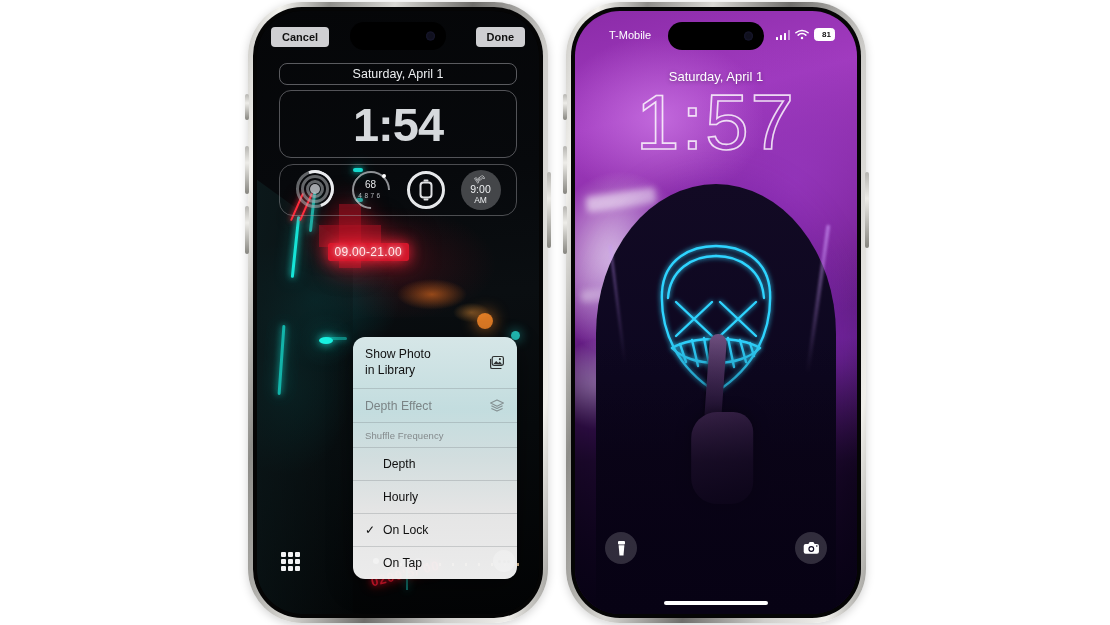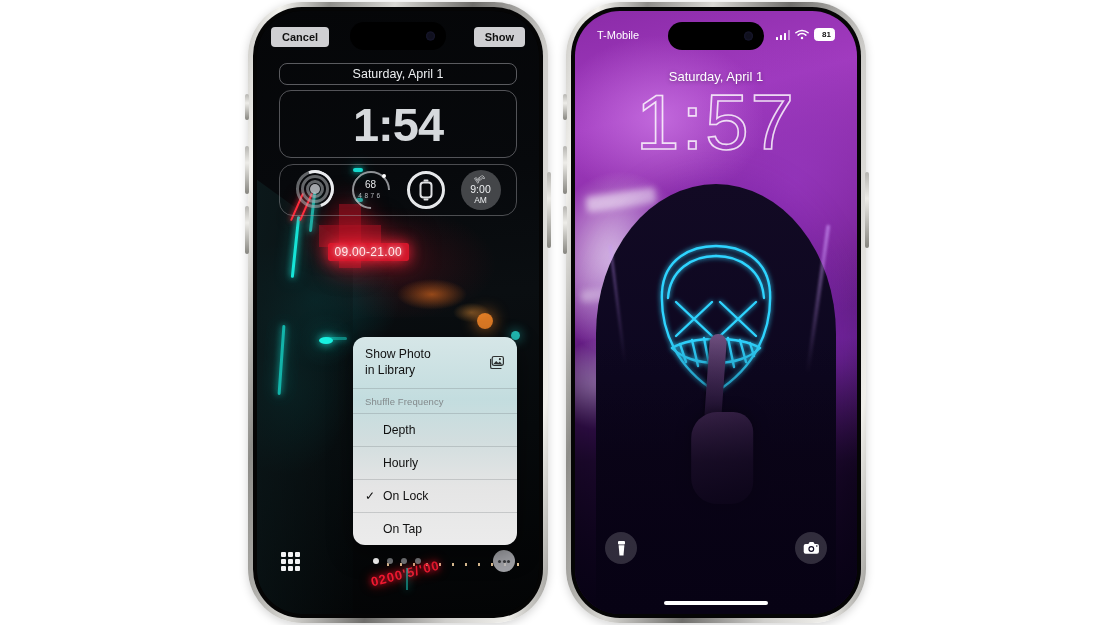"Show" button.pill-btn { text: Show -> Done }
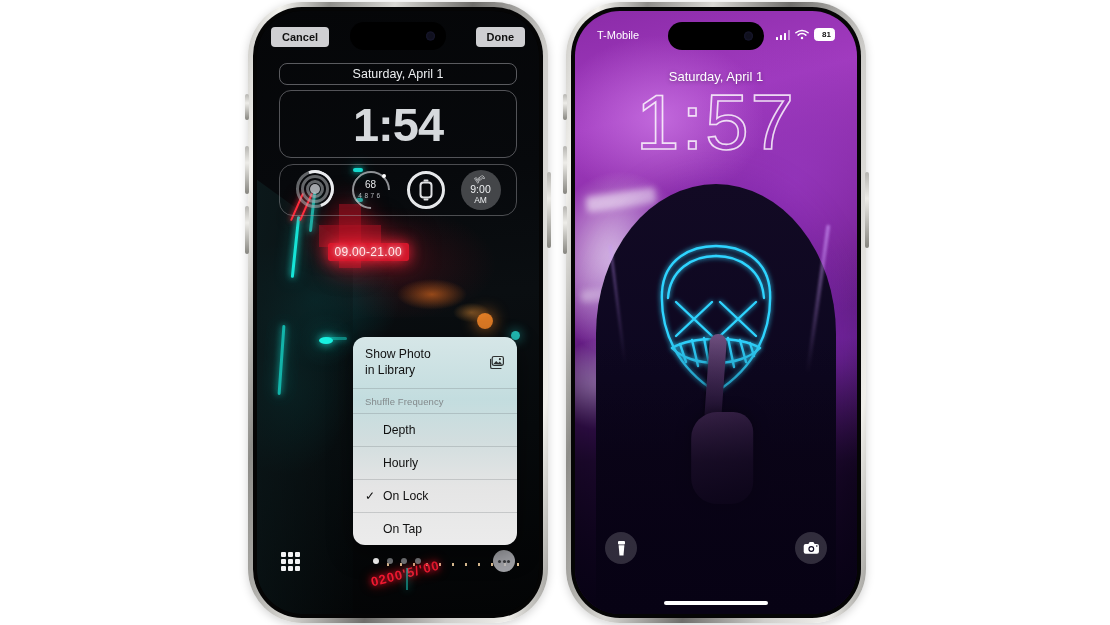"T-Mobile" .r-status { left: 0 -> 12px }
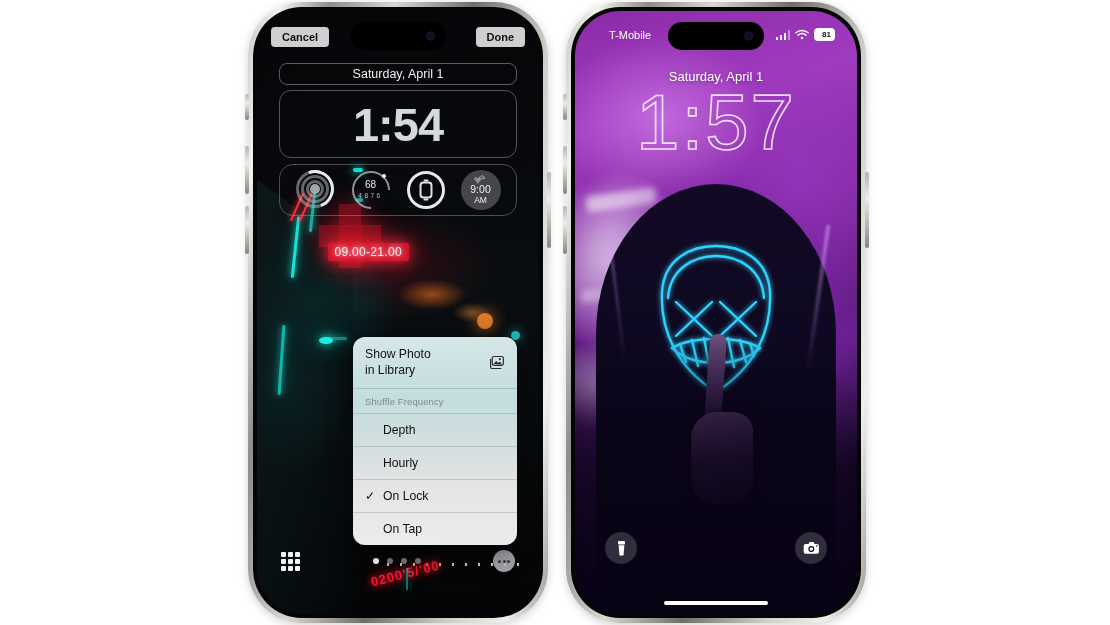"Depth Effect" div.ctx-item { html: none -> <div> <span>Depth Effect</span> <svg> <path></path> <path></path> <path></path> </svg> </div> }
